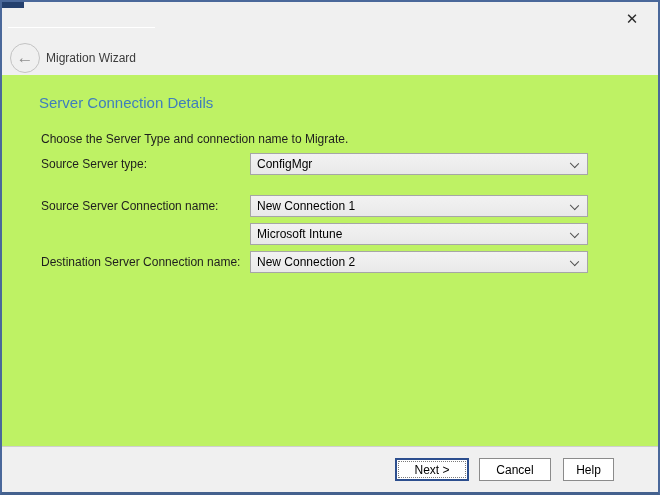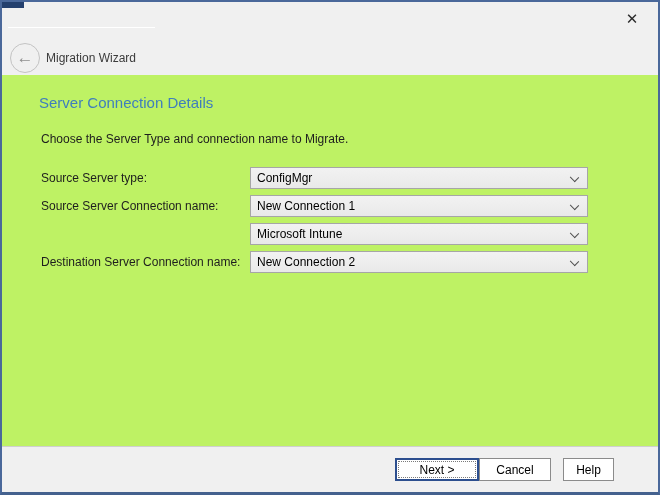"Source Server type:" .form-row.r0 { top: 92px -> 78px }
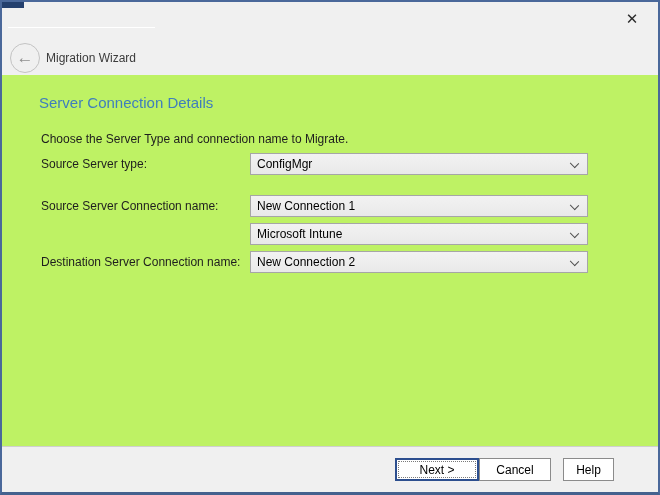"Next >" .btn-next { width: 84px -> 74px }
